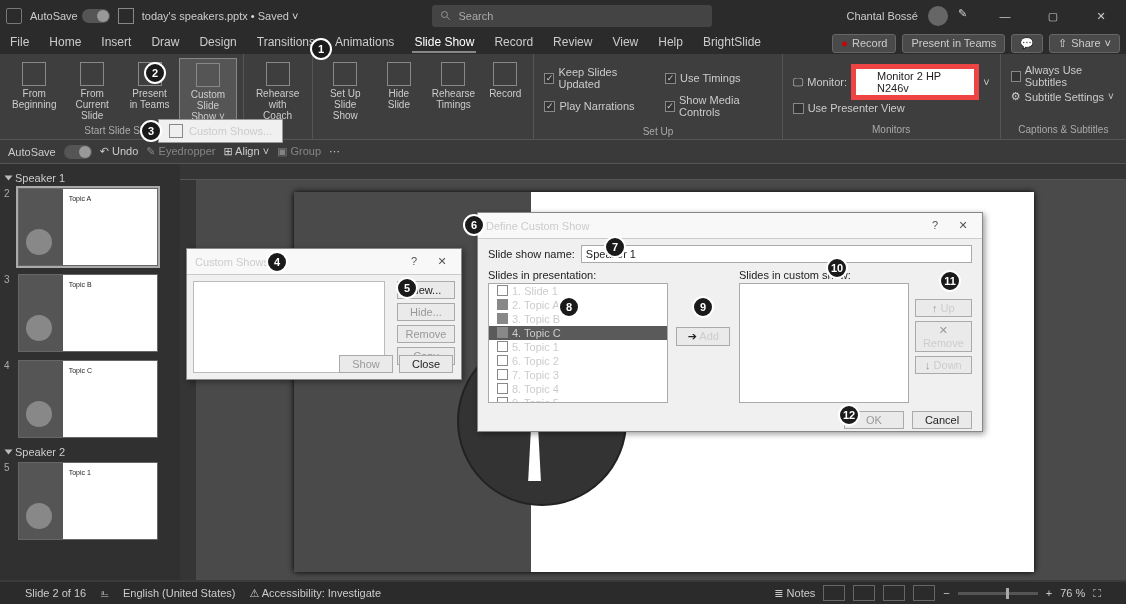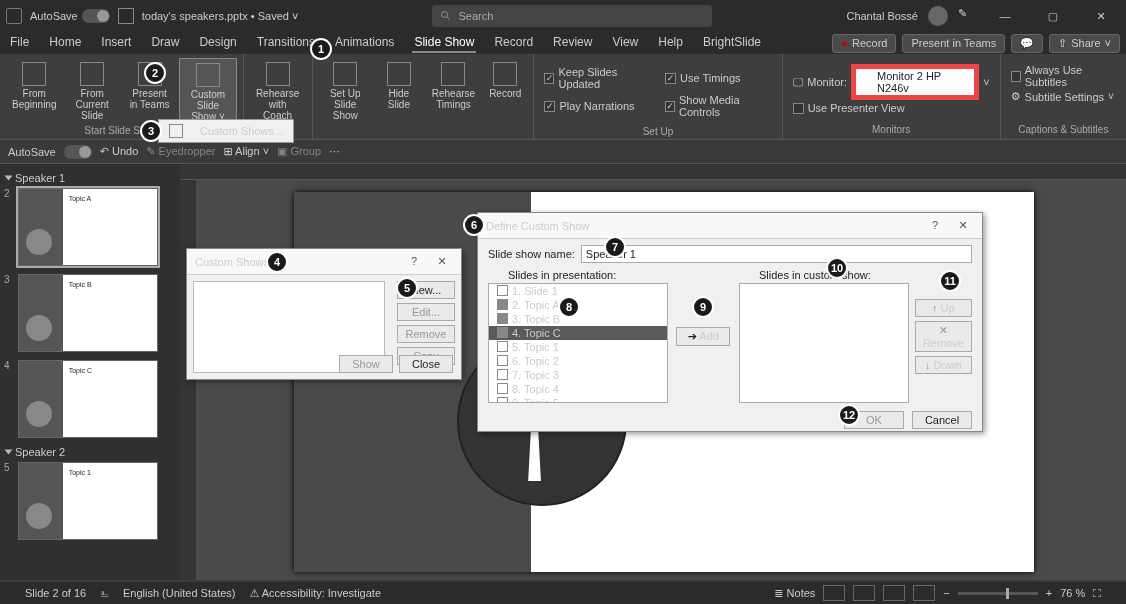"Custom Shows..." .ribbon-popup { gap: 17px -> 6px }
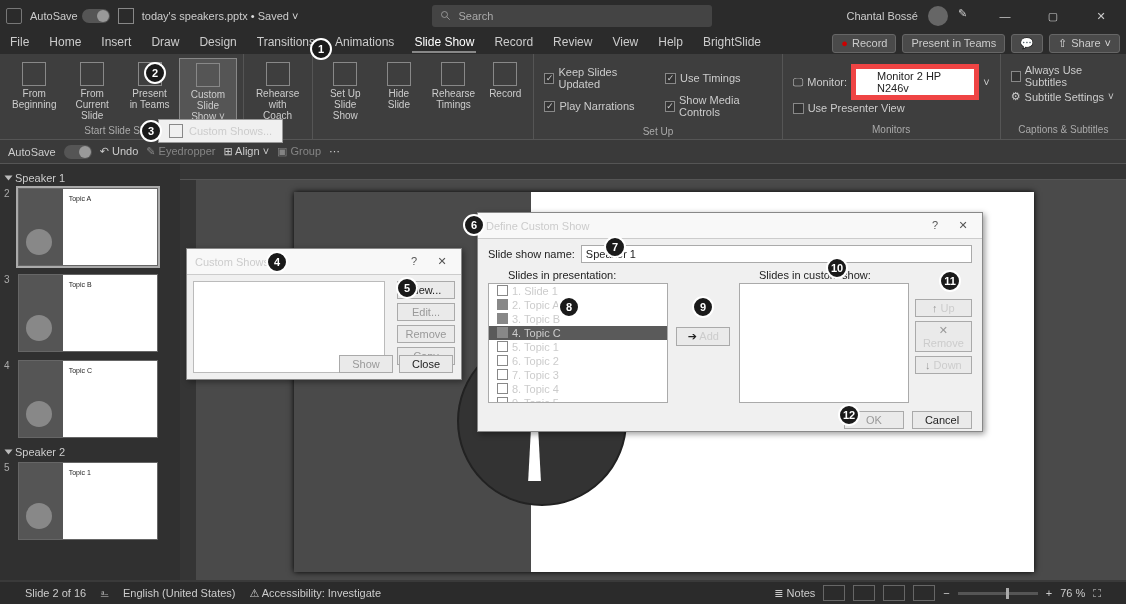"Slides in presentation:" .dlg2 .col-label { margin-left: 20px -> none }
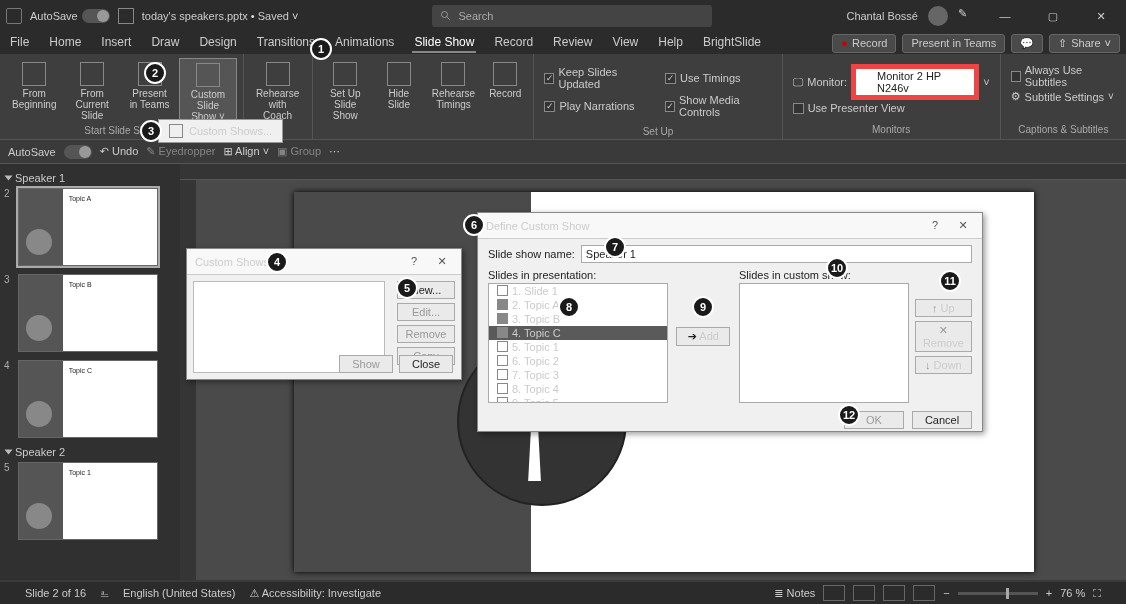"Edit..." div.dbtn { text: Edit -> Hide }
